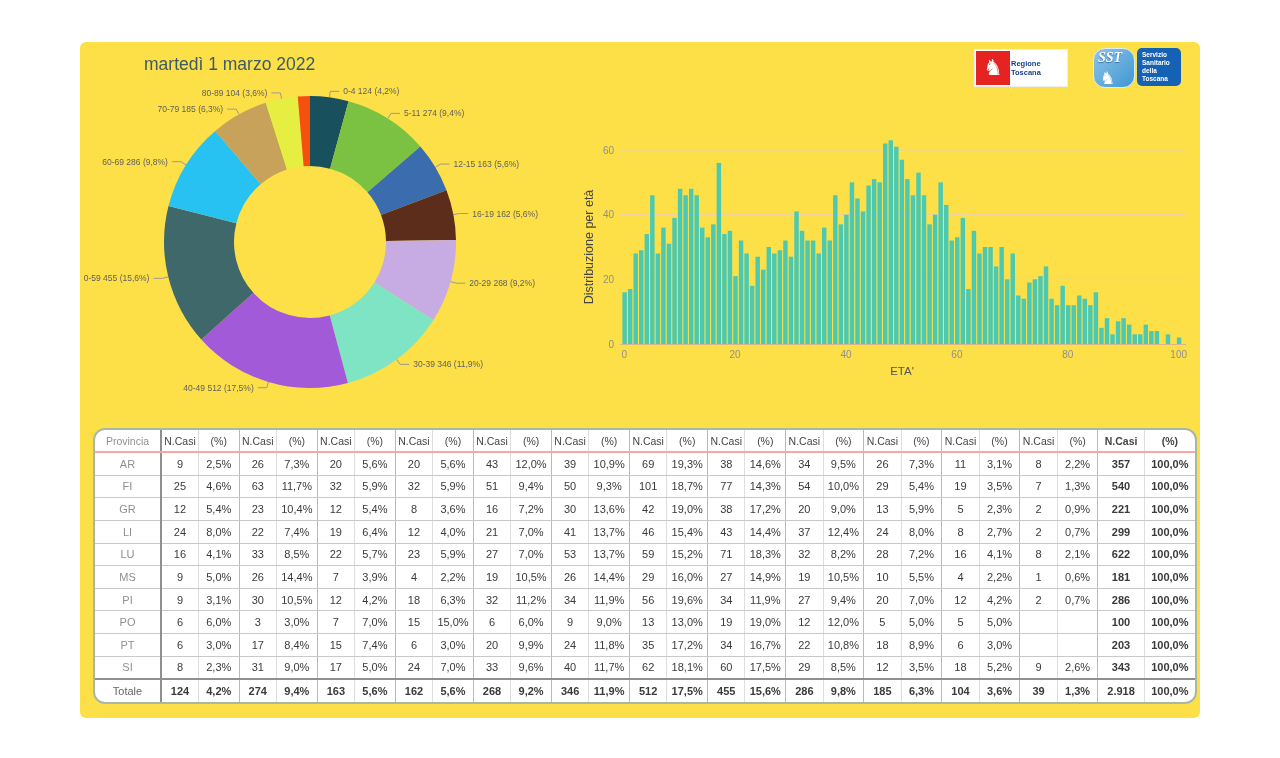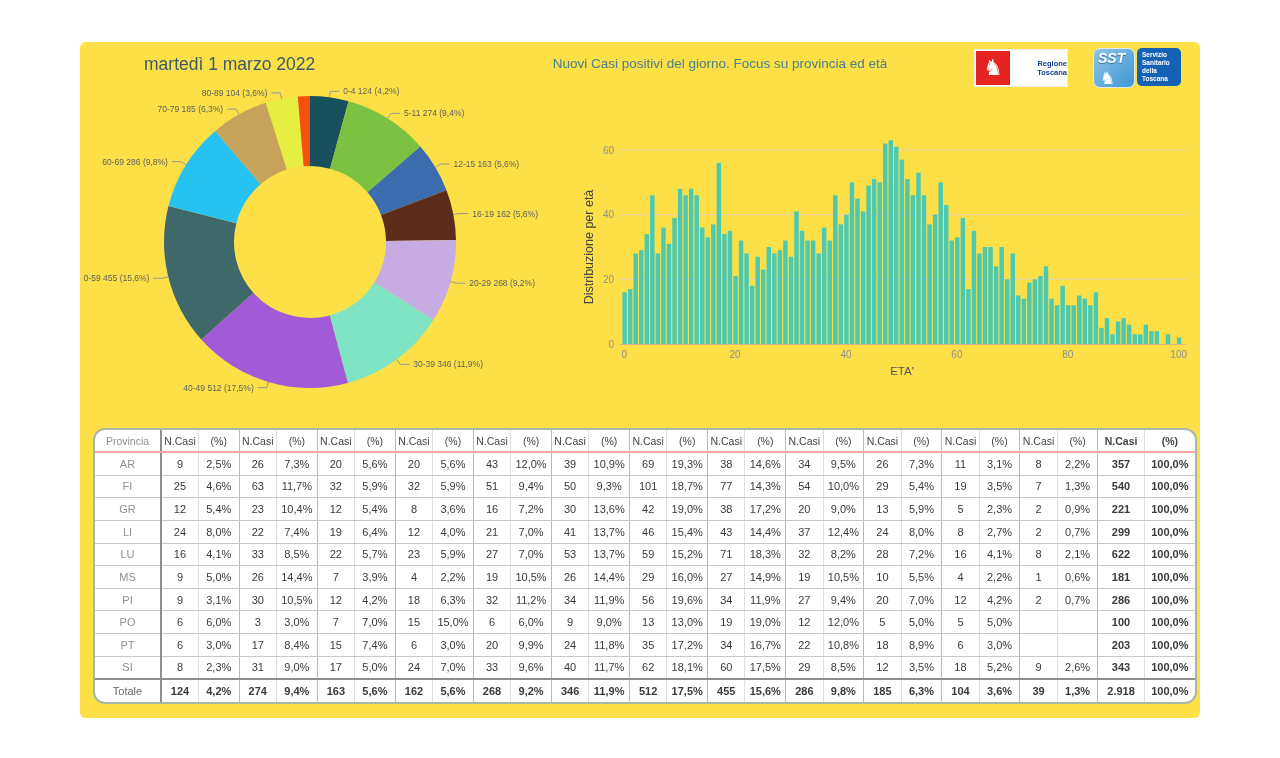"Nuovi Casi positivi del giorno." div.main-title { html: <div>Nuovi Casi positivi del giorno. Focus su provincia ed età</div> -> none }
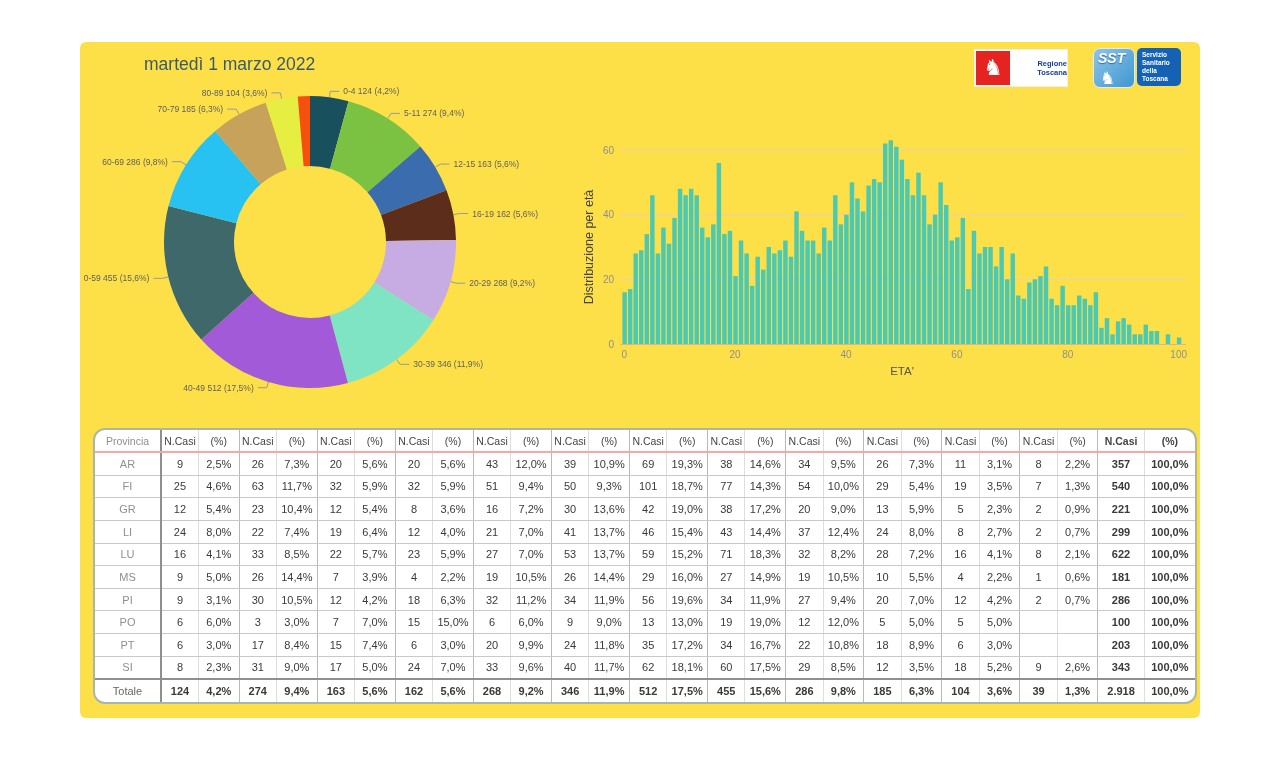"Regione Toscana" .logo-regione .rt-text { text-align: right -> left }
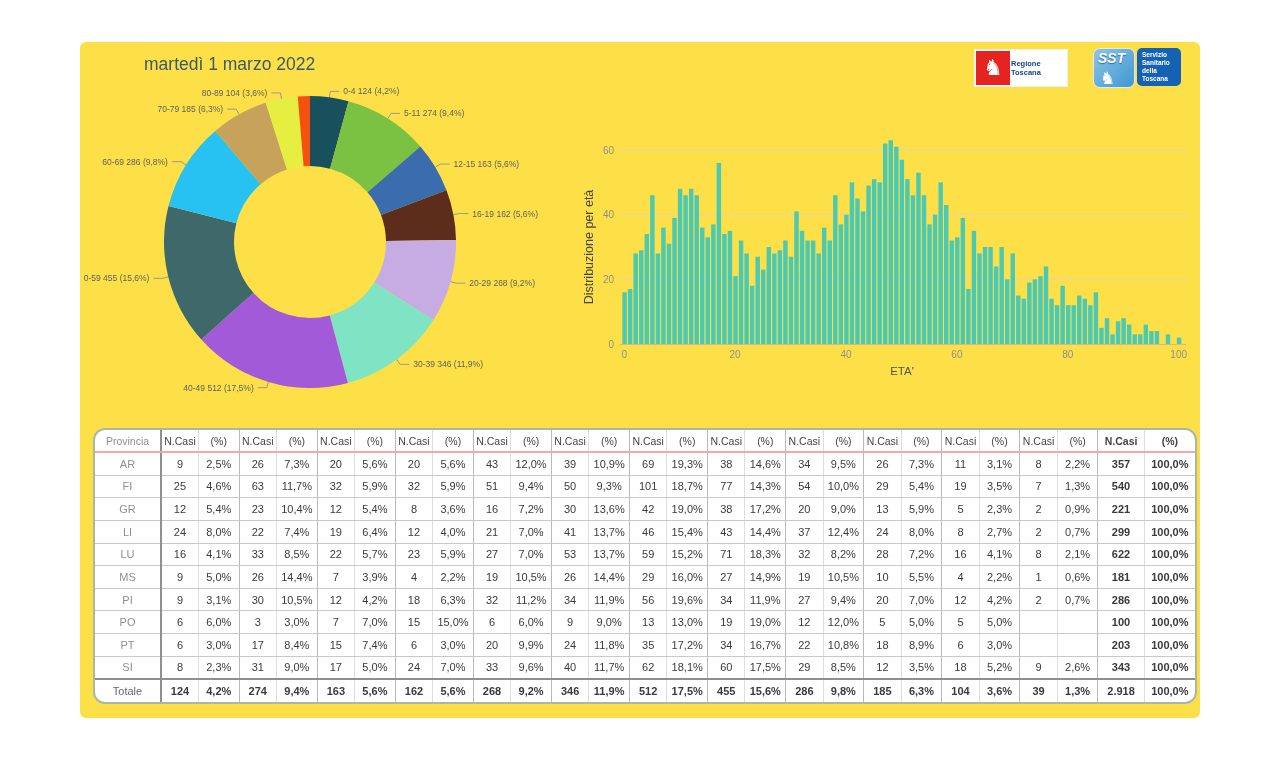"SST" .logo-sst .sst-box { border-radius: 7px -> 12px; font-family: none -> Liberation Serif, serif }
